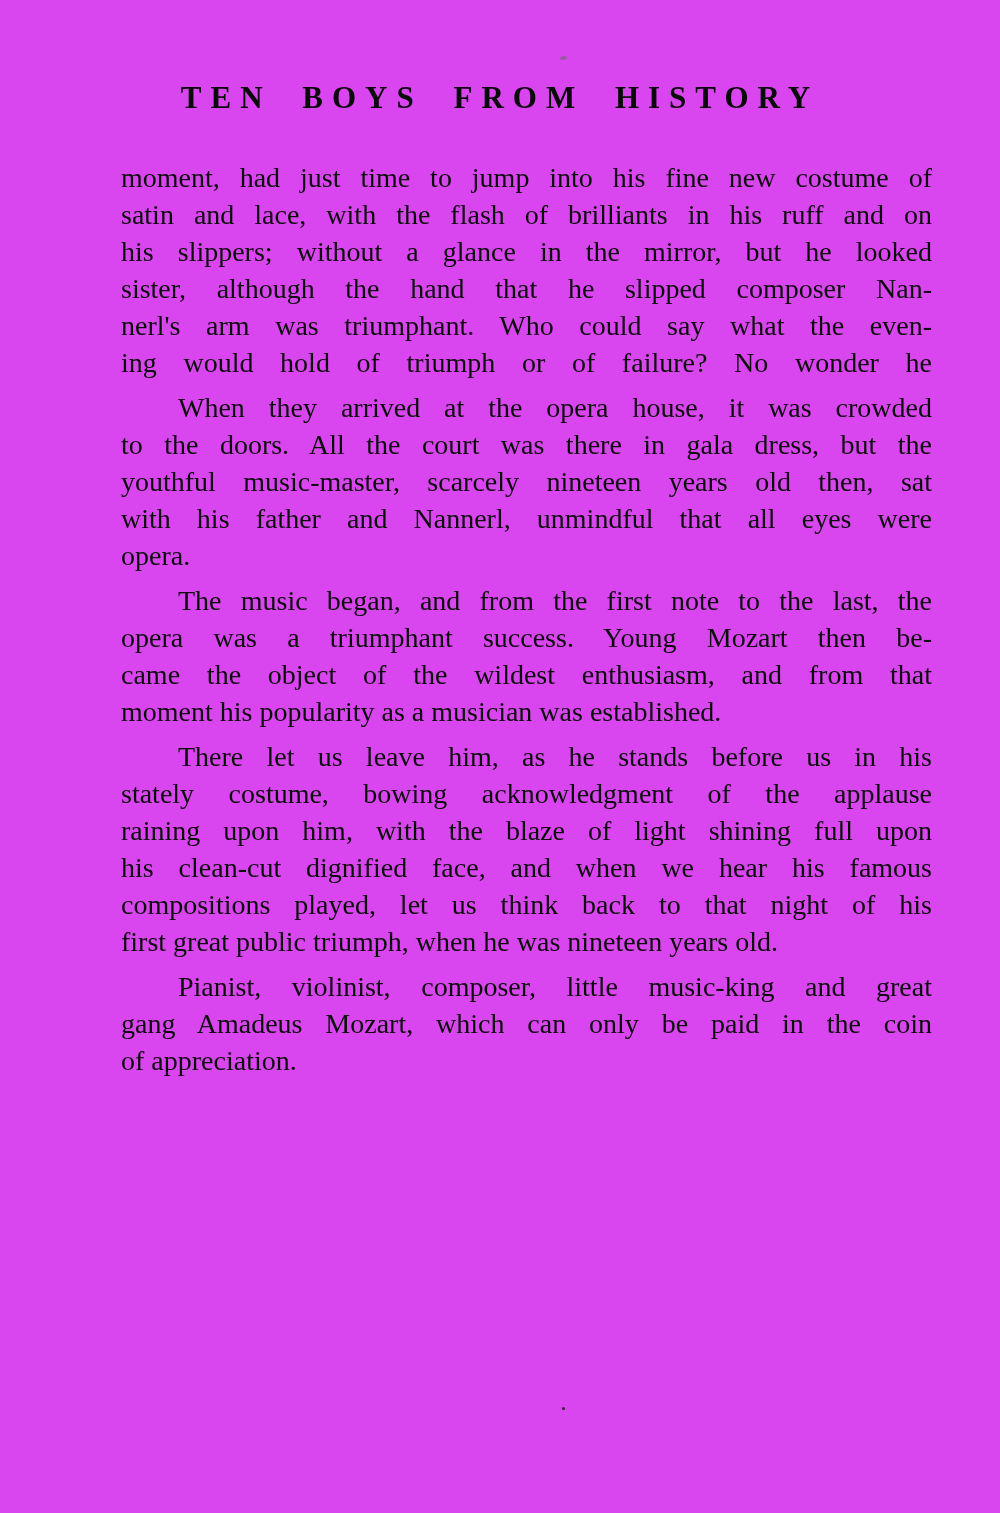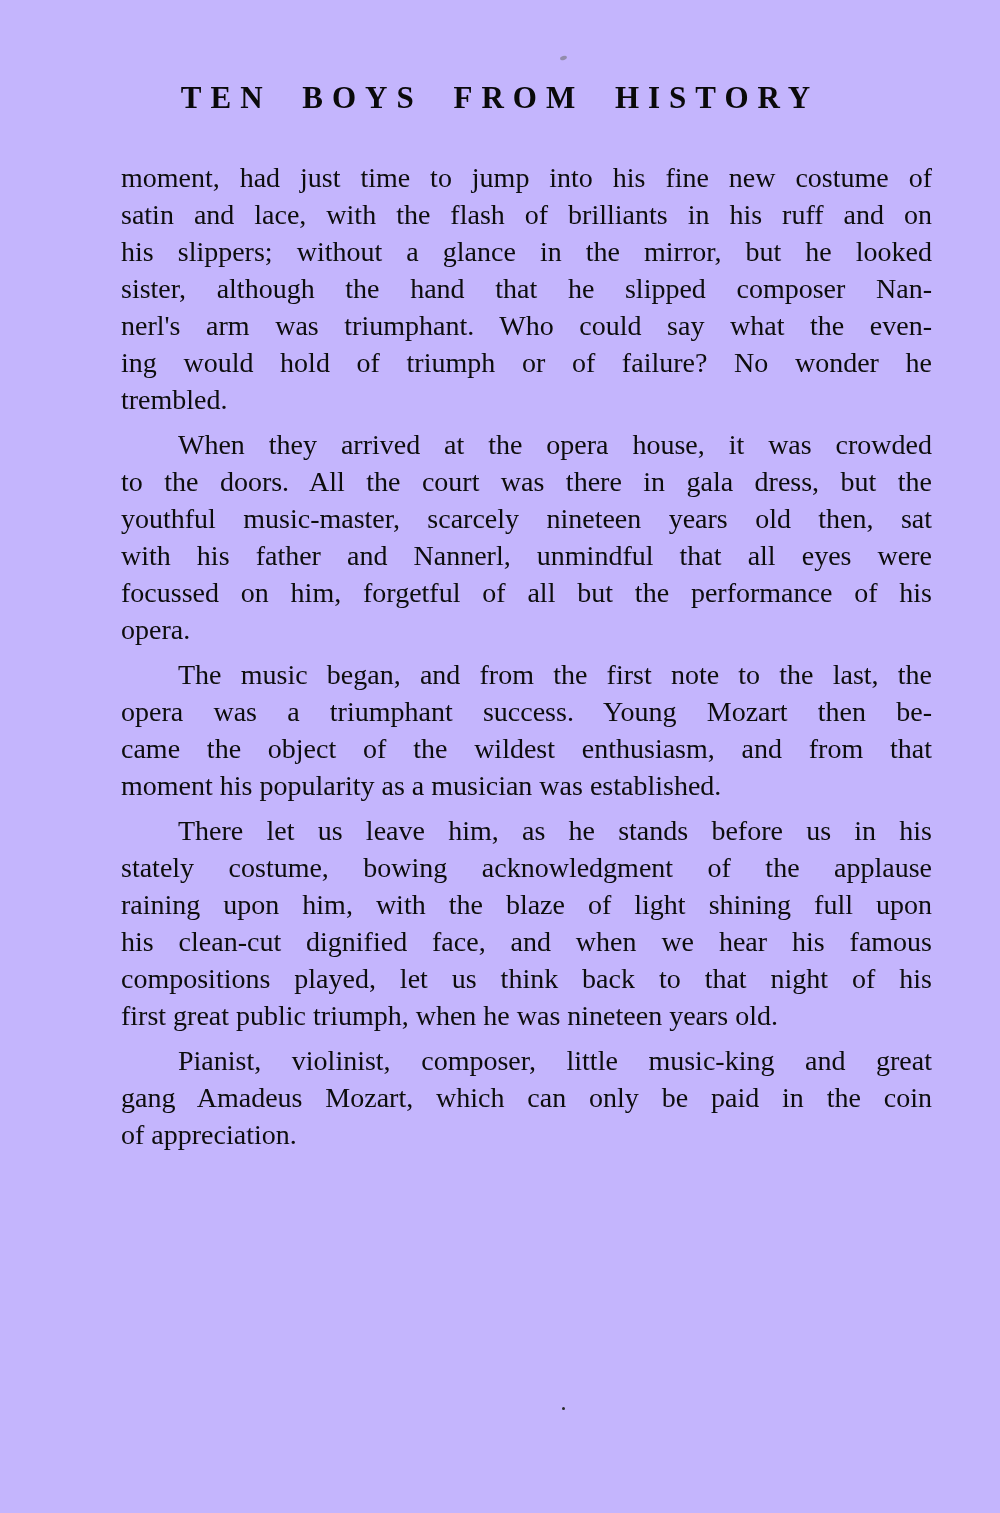"TEN BOYS FROM HISTORY" .page { background: #c4b5fd -> #d946ef }
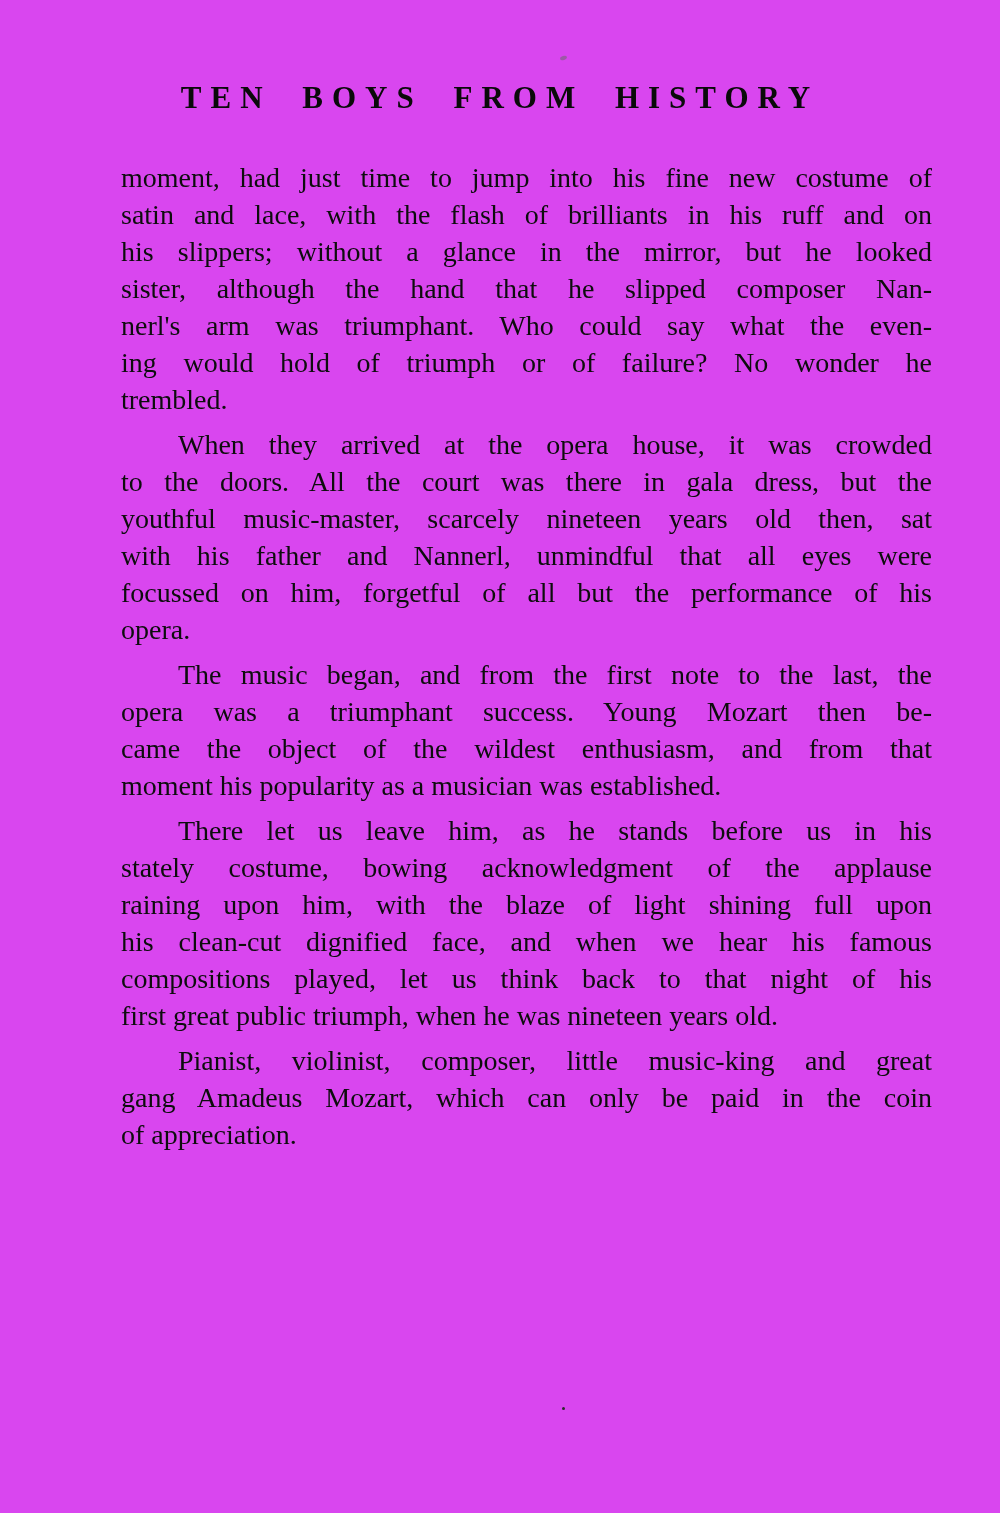"trembled." div.line { html: <div>trembled.</div> -> none }
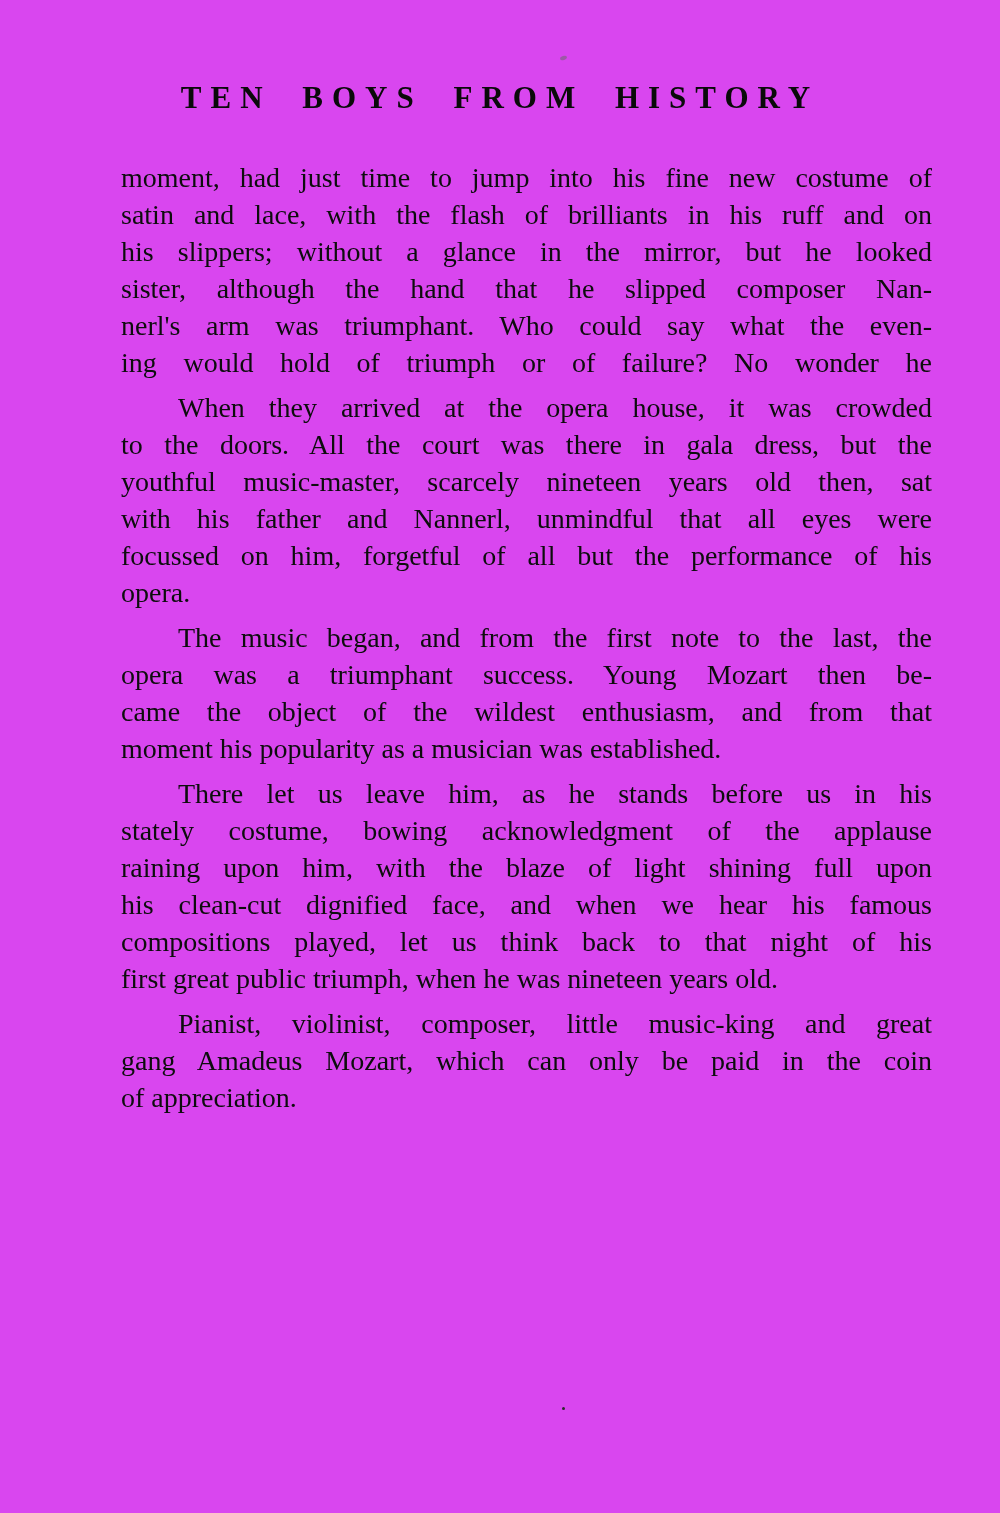"focussed on him, forgetful of" div.line { html: <div>focussed on him, forgetful of all but the performance of his</div> -> none }
